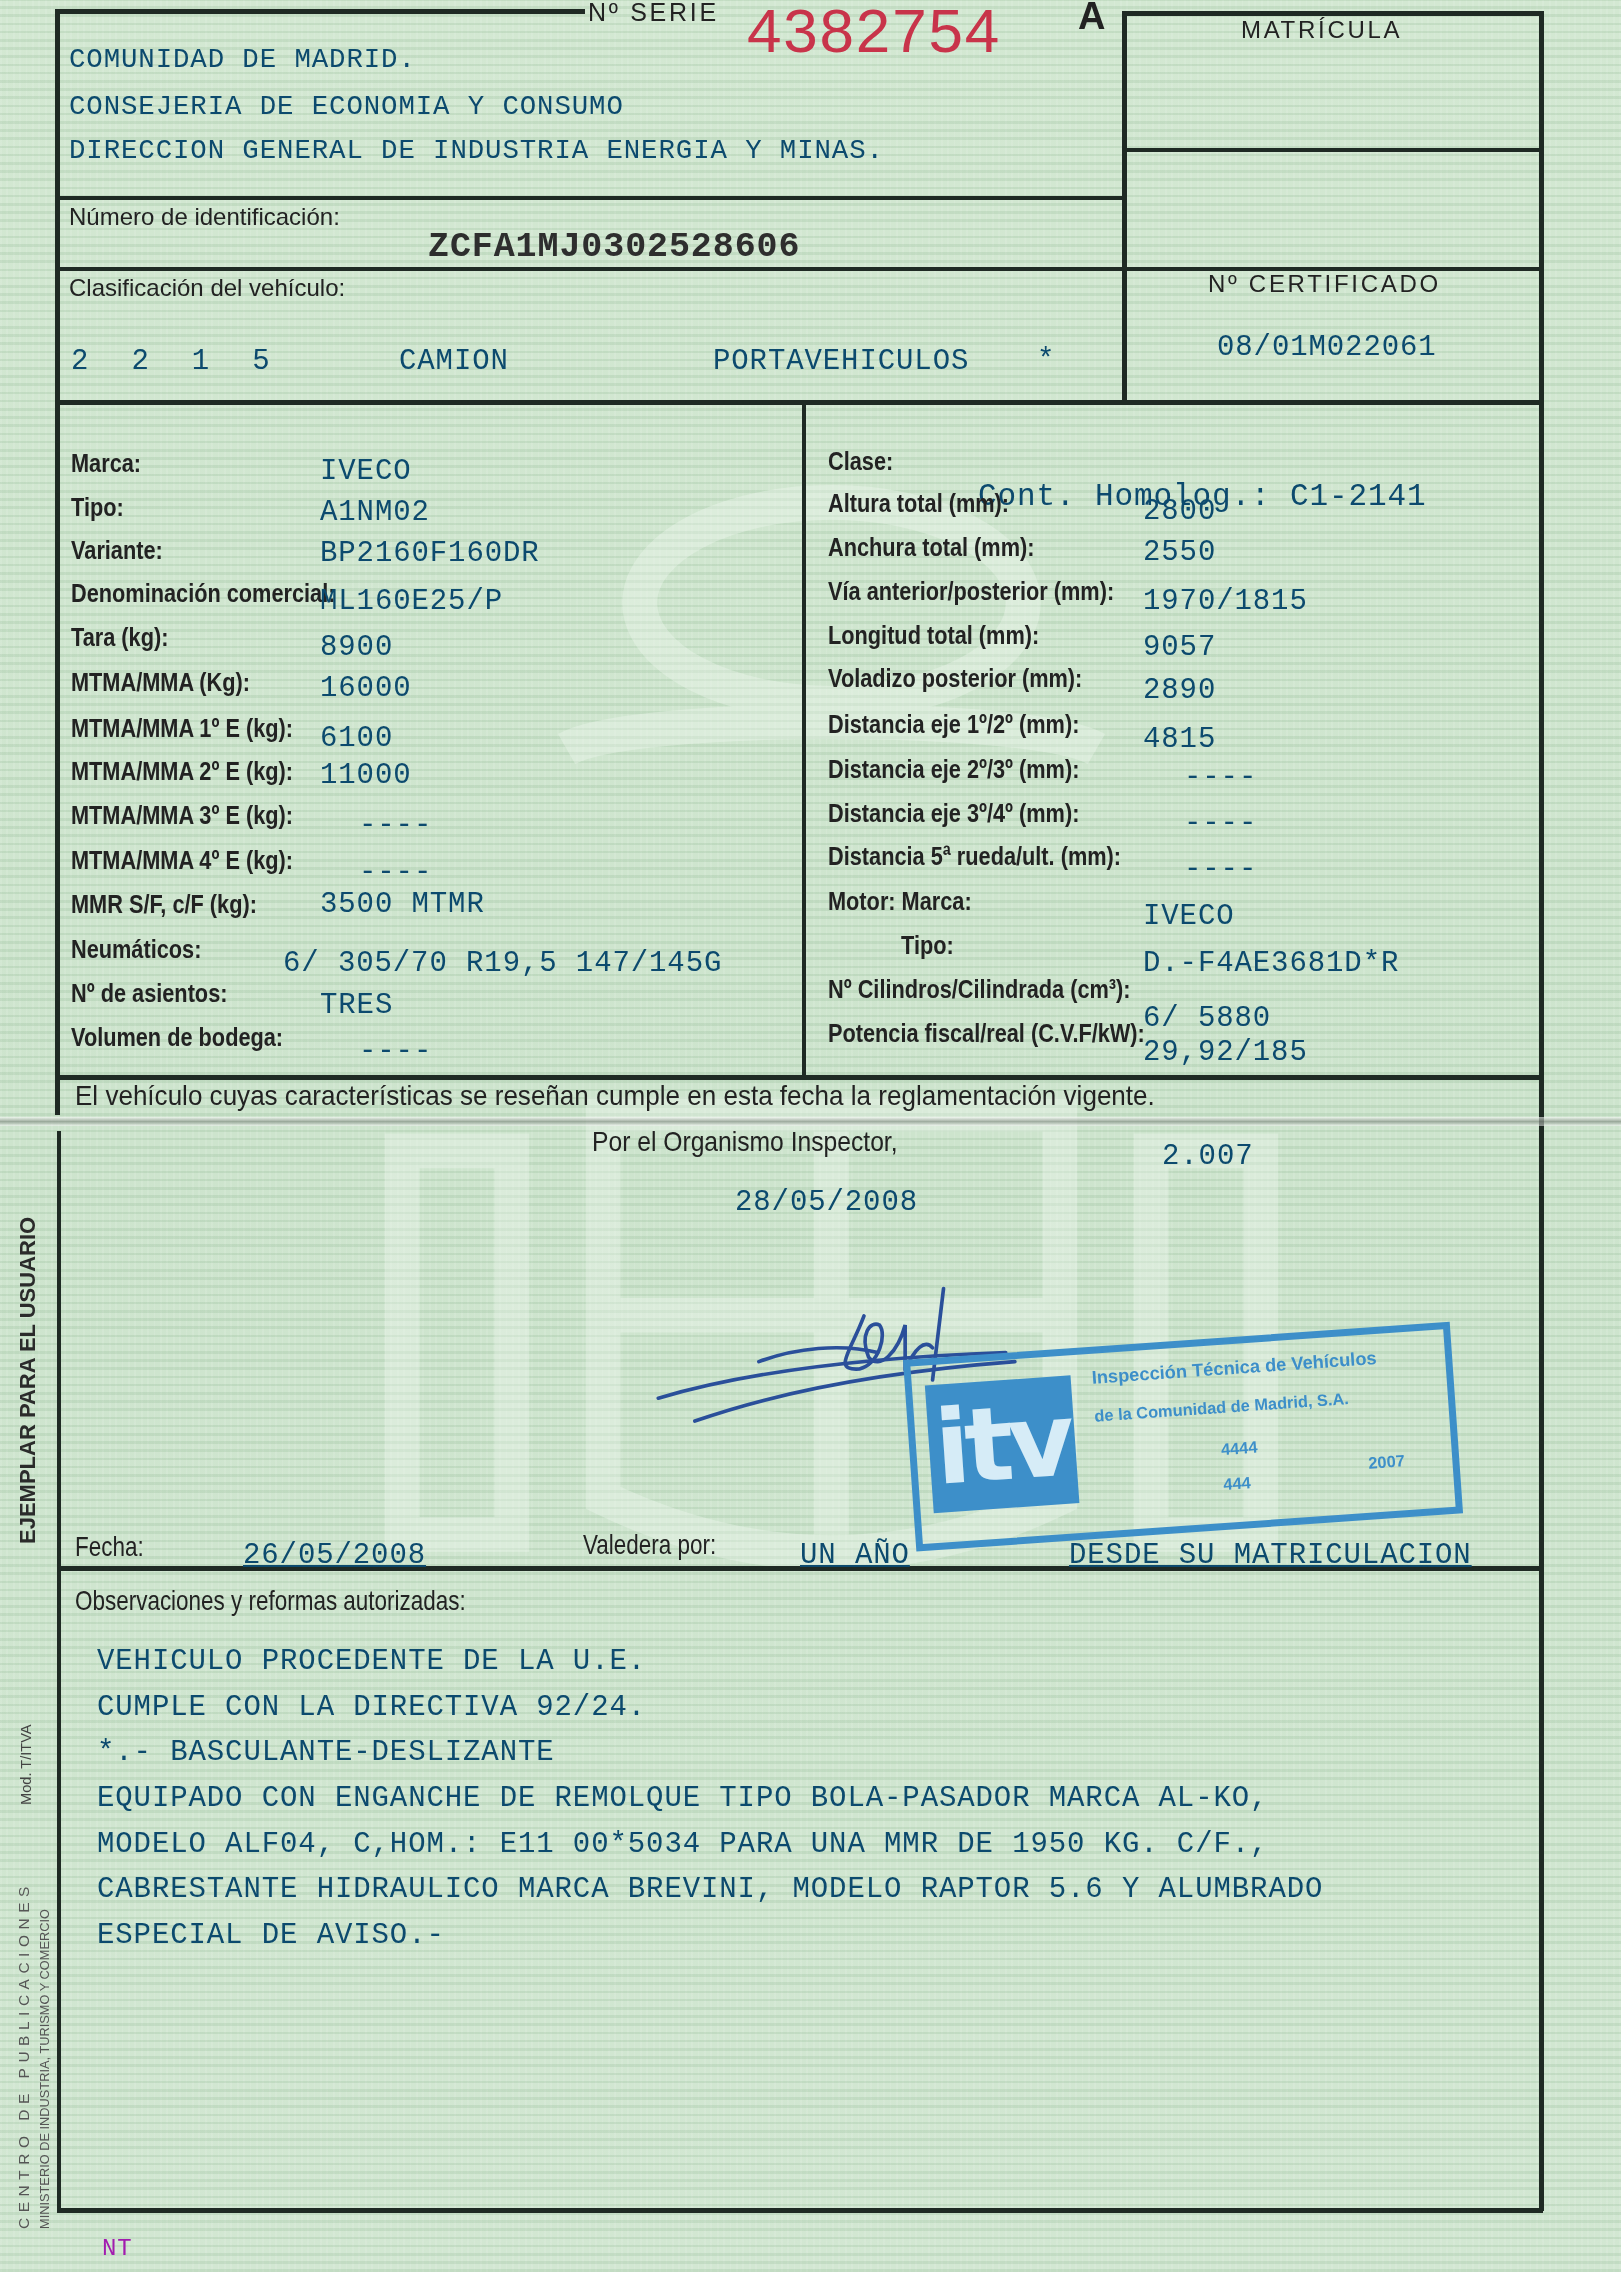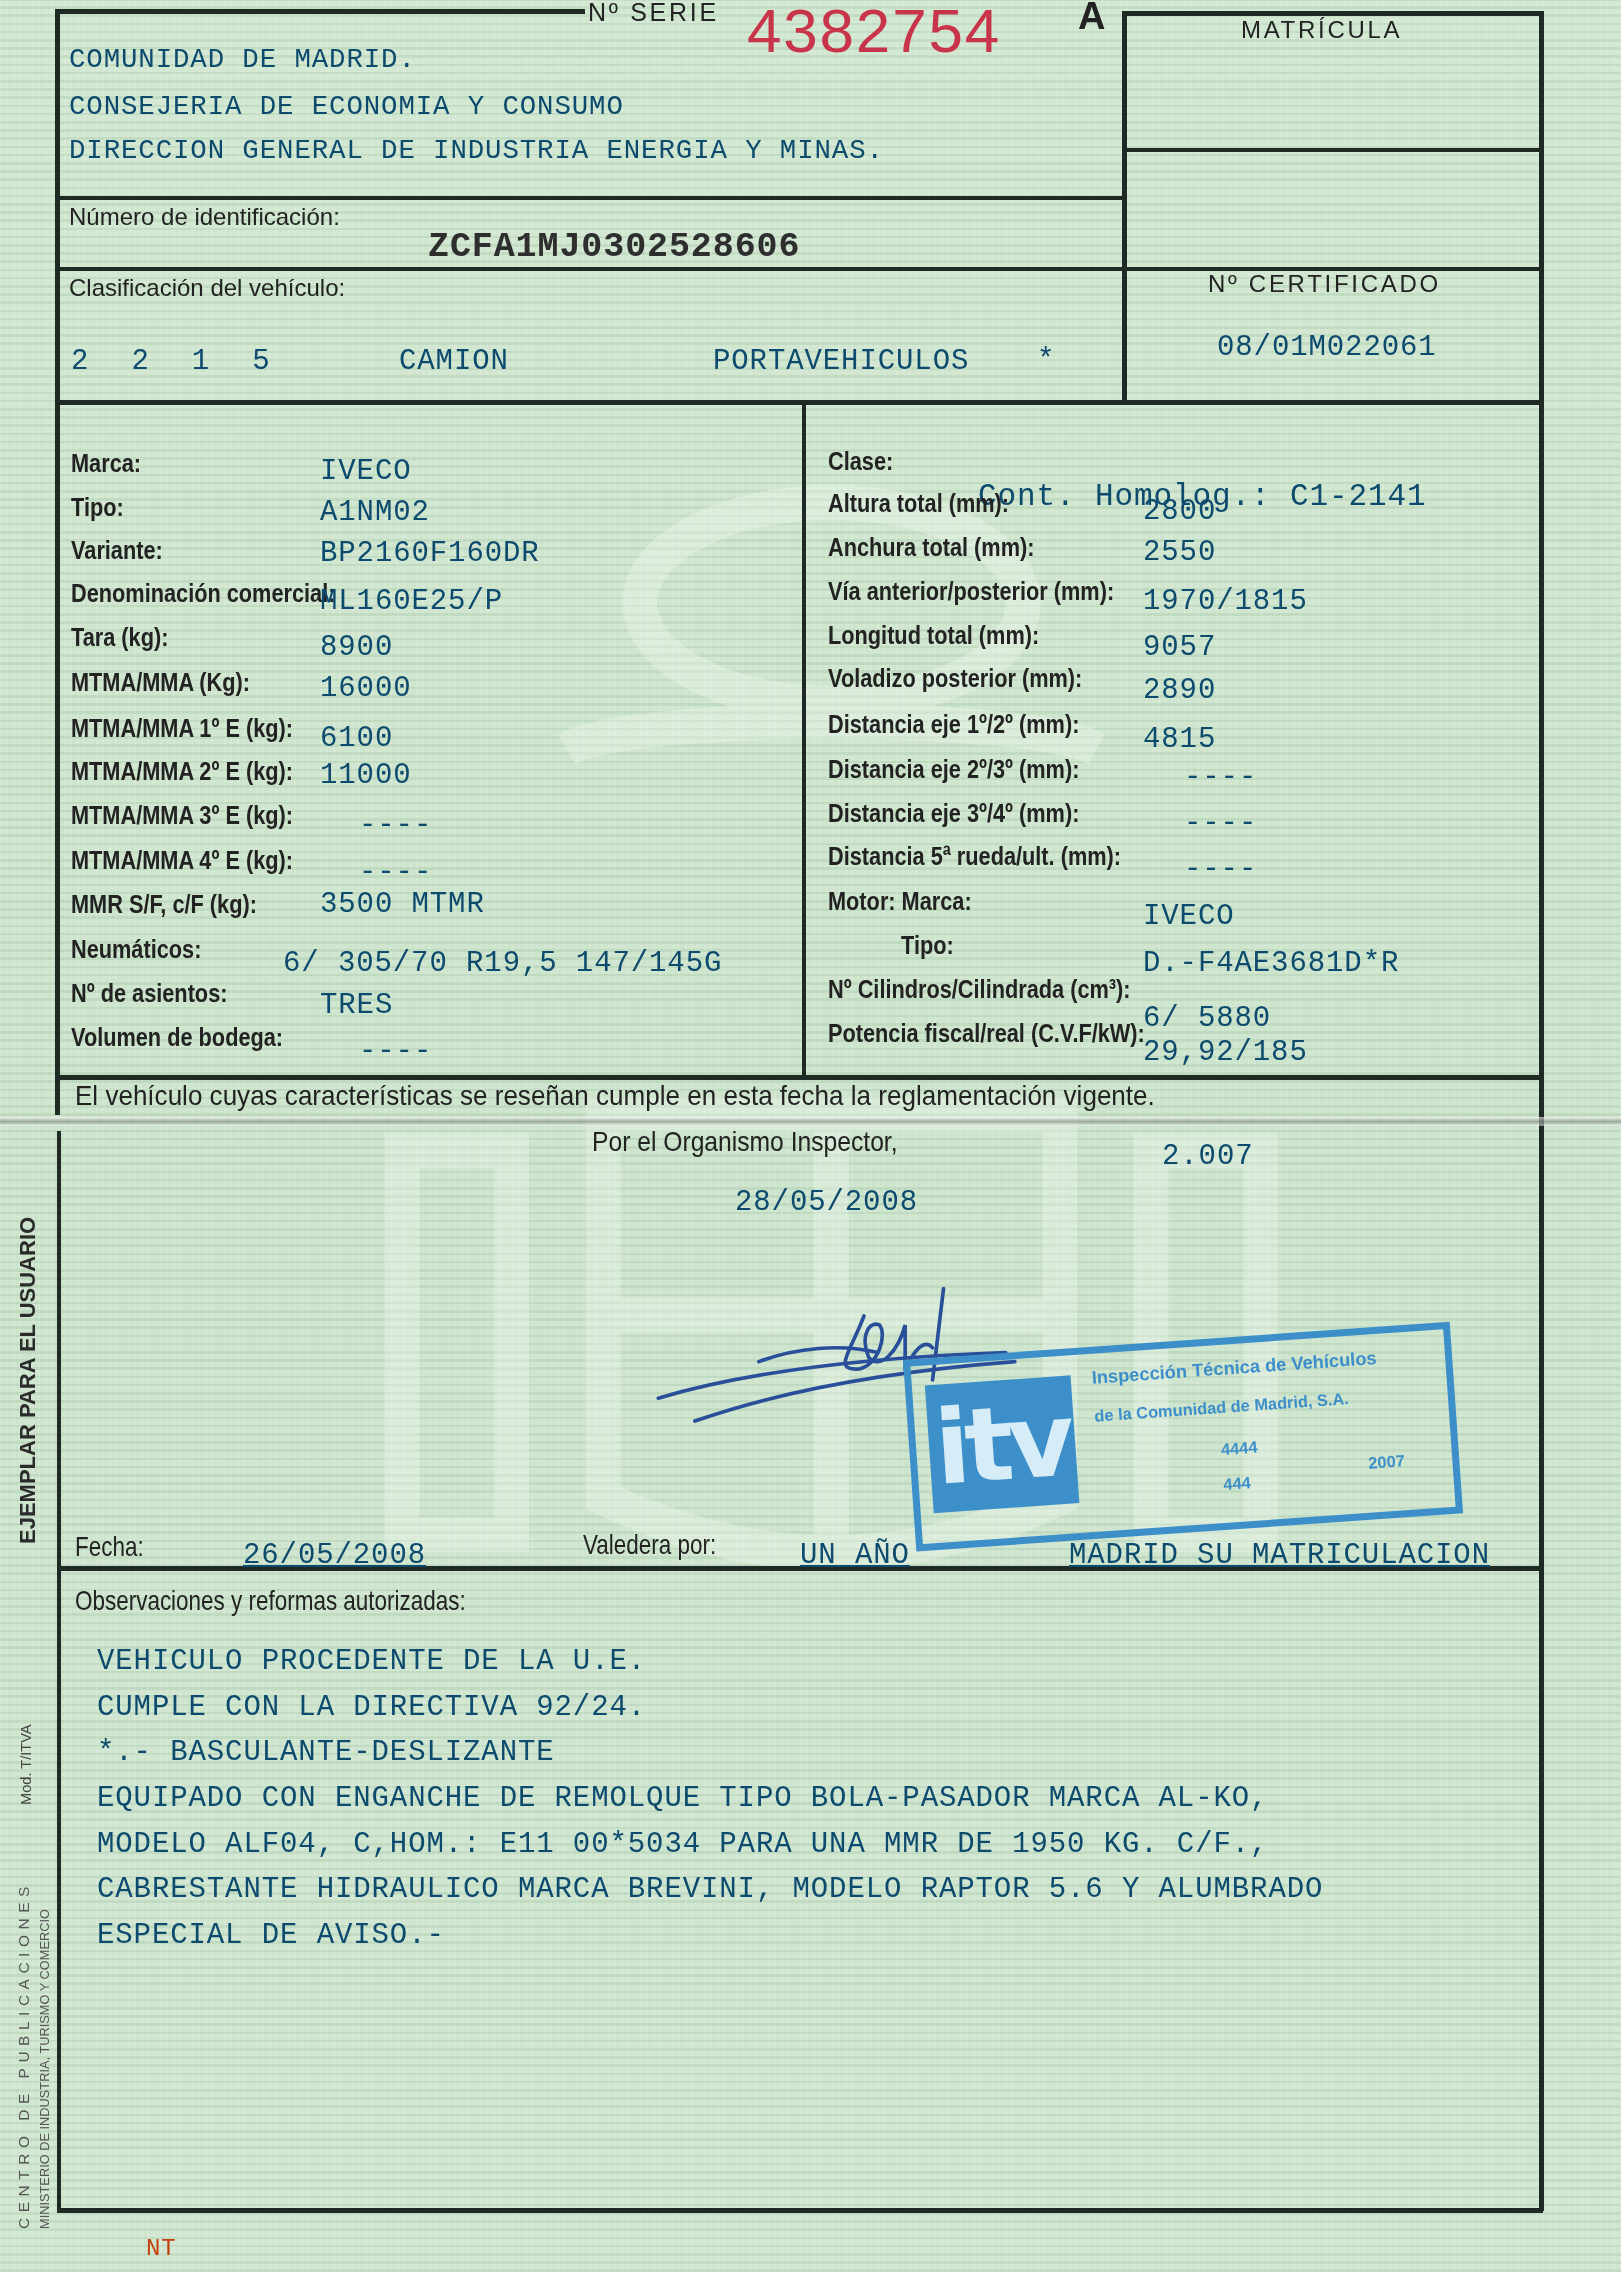"MADRID SU MATRICULACION" div.abs { text: MADRID -> DESDE }
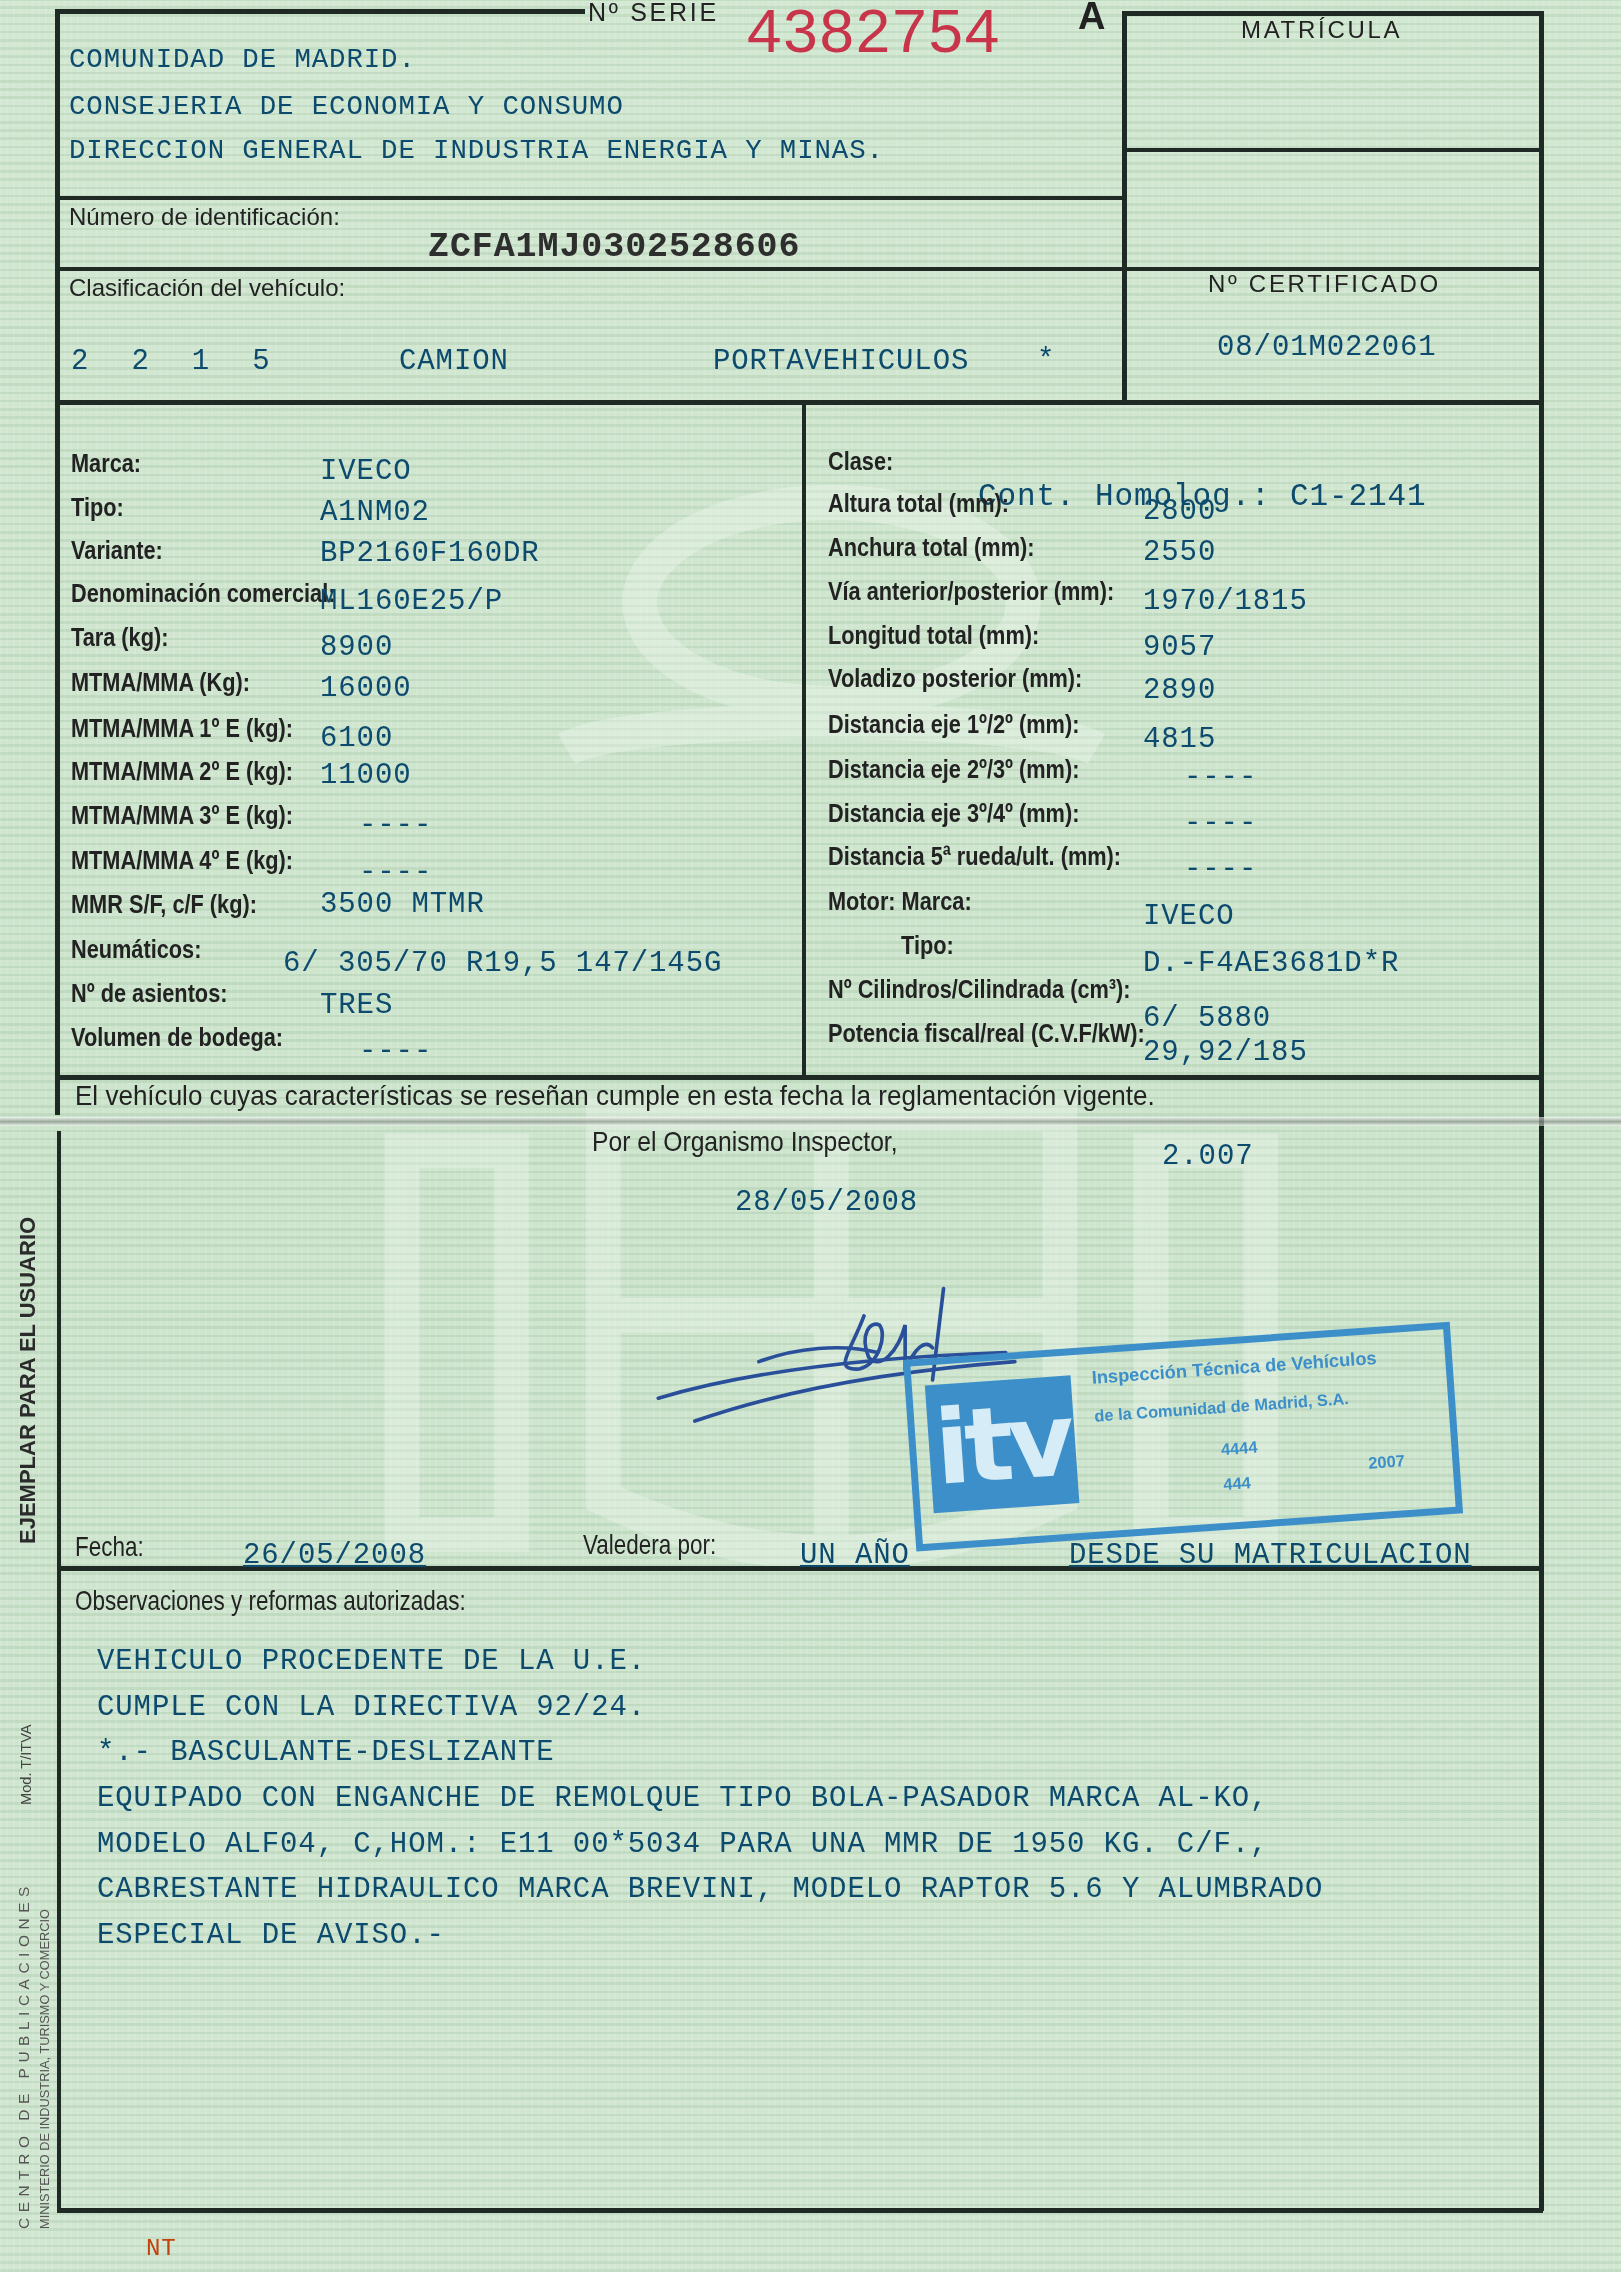"NT" div.abs { color: #c2410c -> #a21caf; margin-left: 44px -> none }
